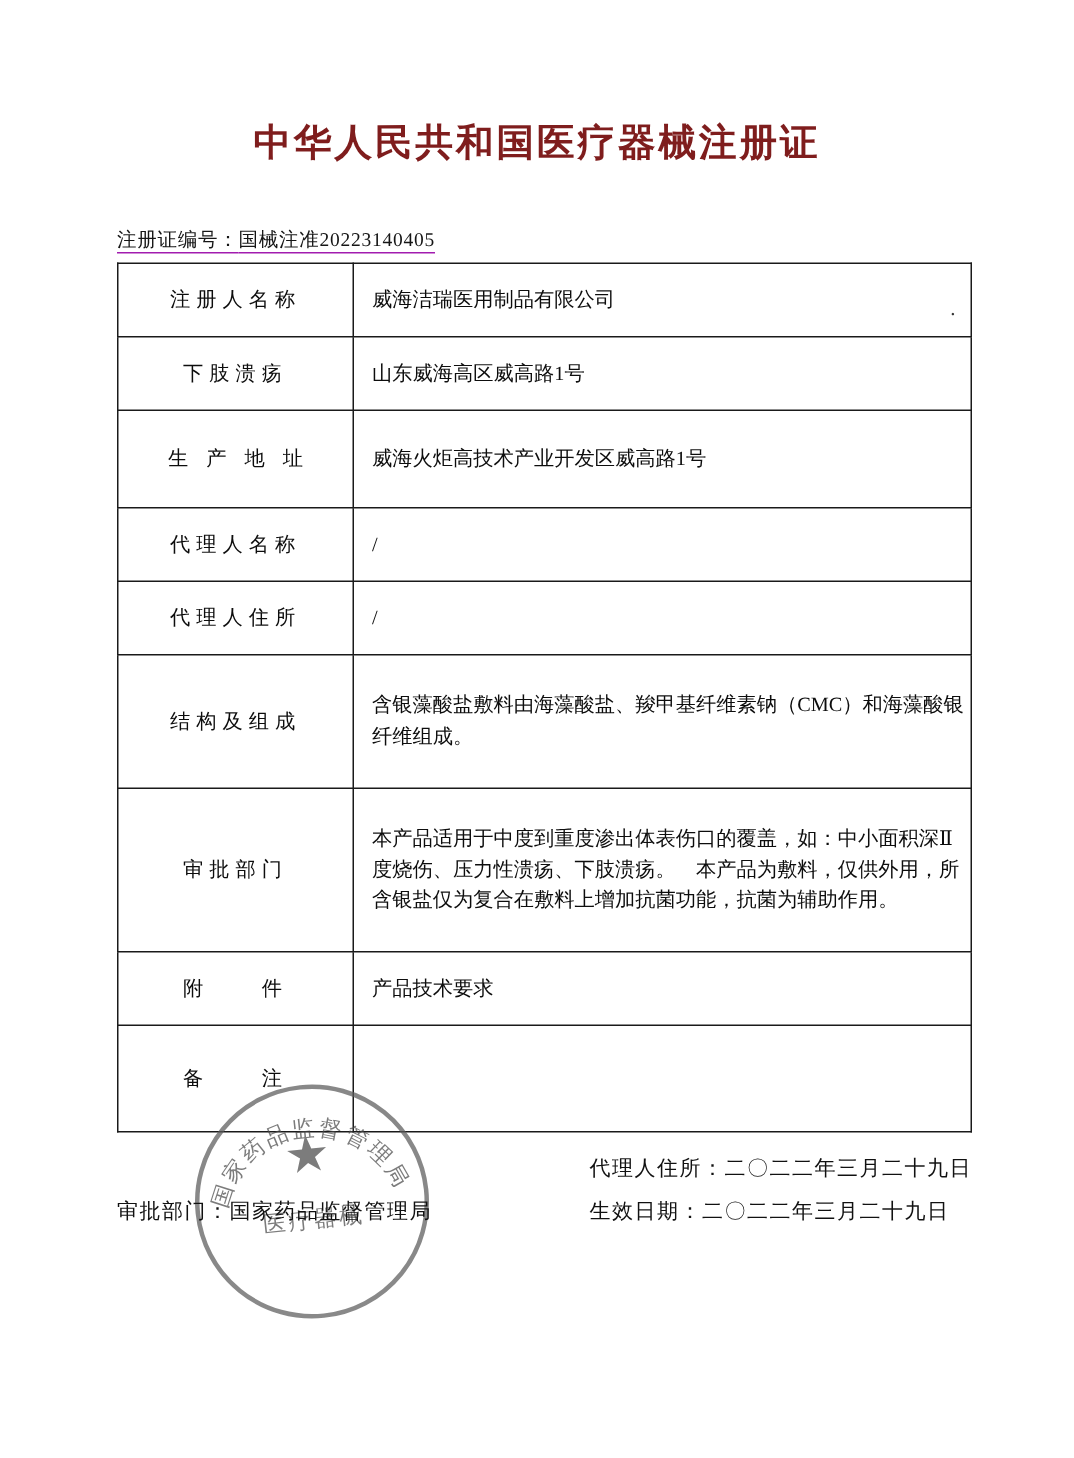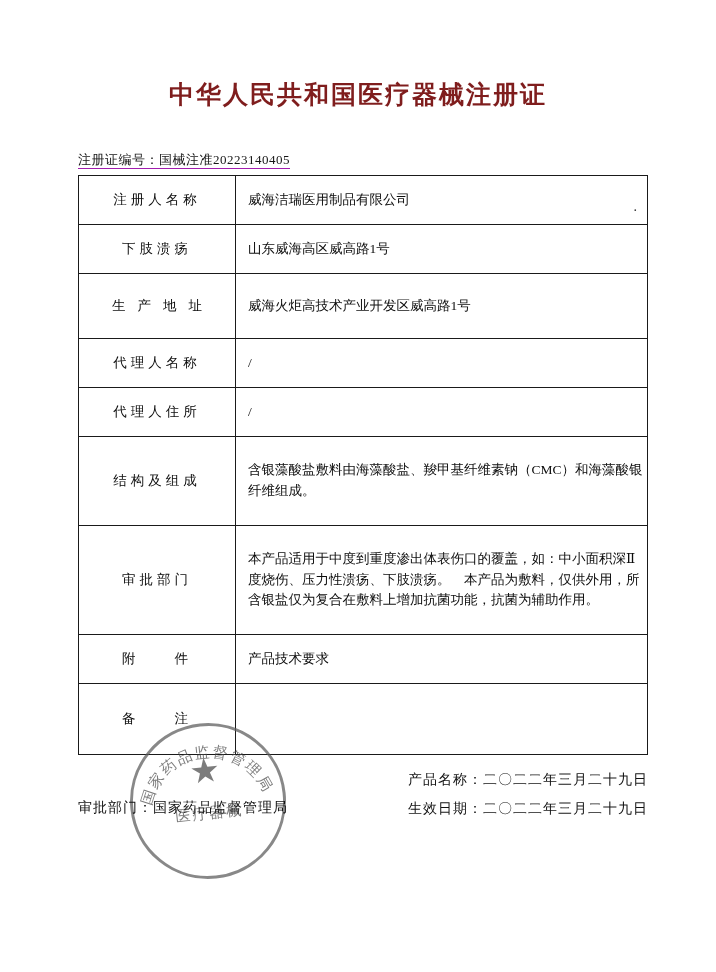"产品名称：" span { text: 产品名称 -> 代理人住所 }
